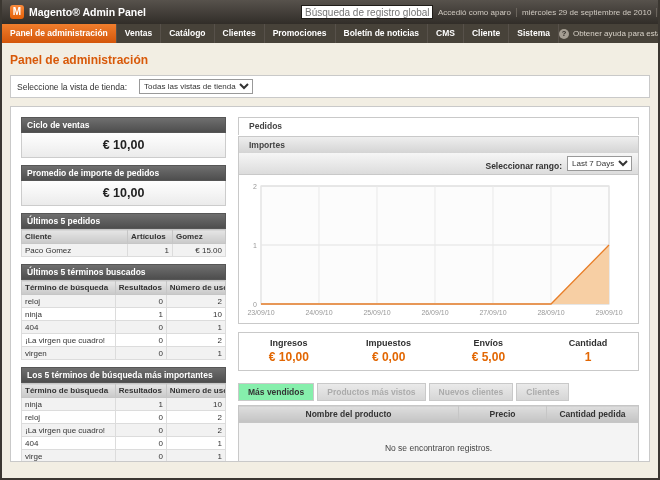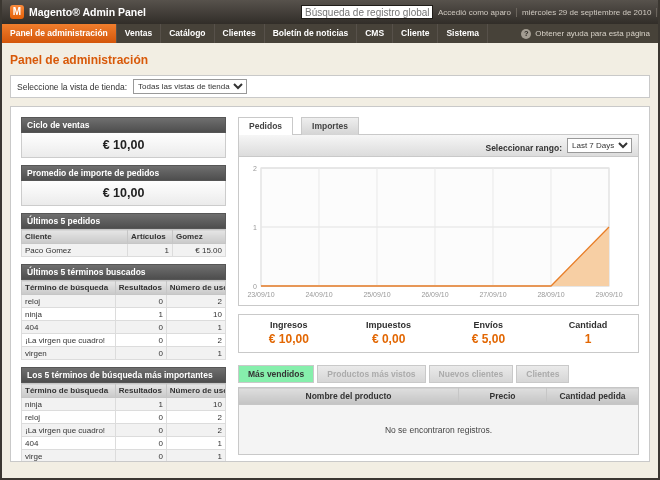"Promociones" div.nav-item { html: none -> <div>Promociones</div> }
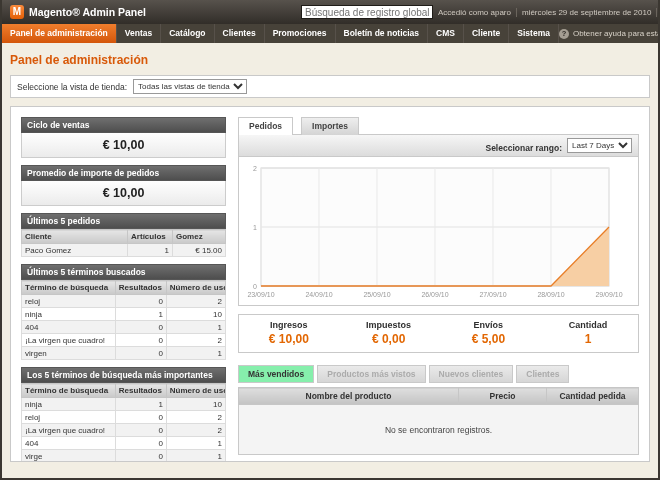"Seleccione la vista de tienda:" .store-switcher { gap: 6px -> 12px }
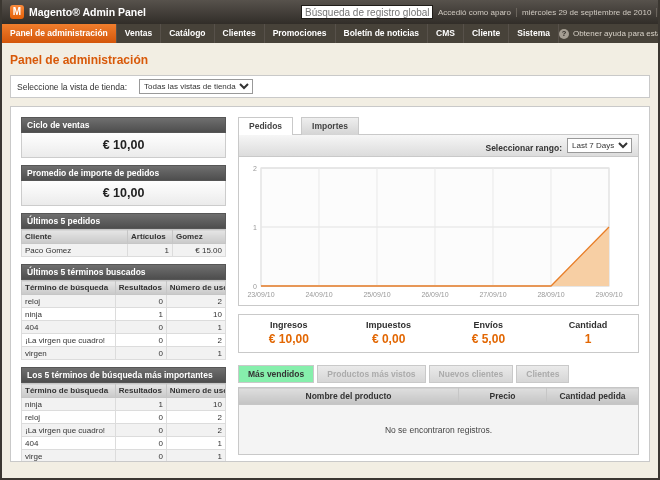"Pedidos" .tabs-row { flex-direction: none -> column; gap: 8px -> 2px }
